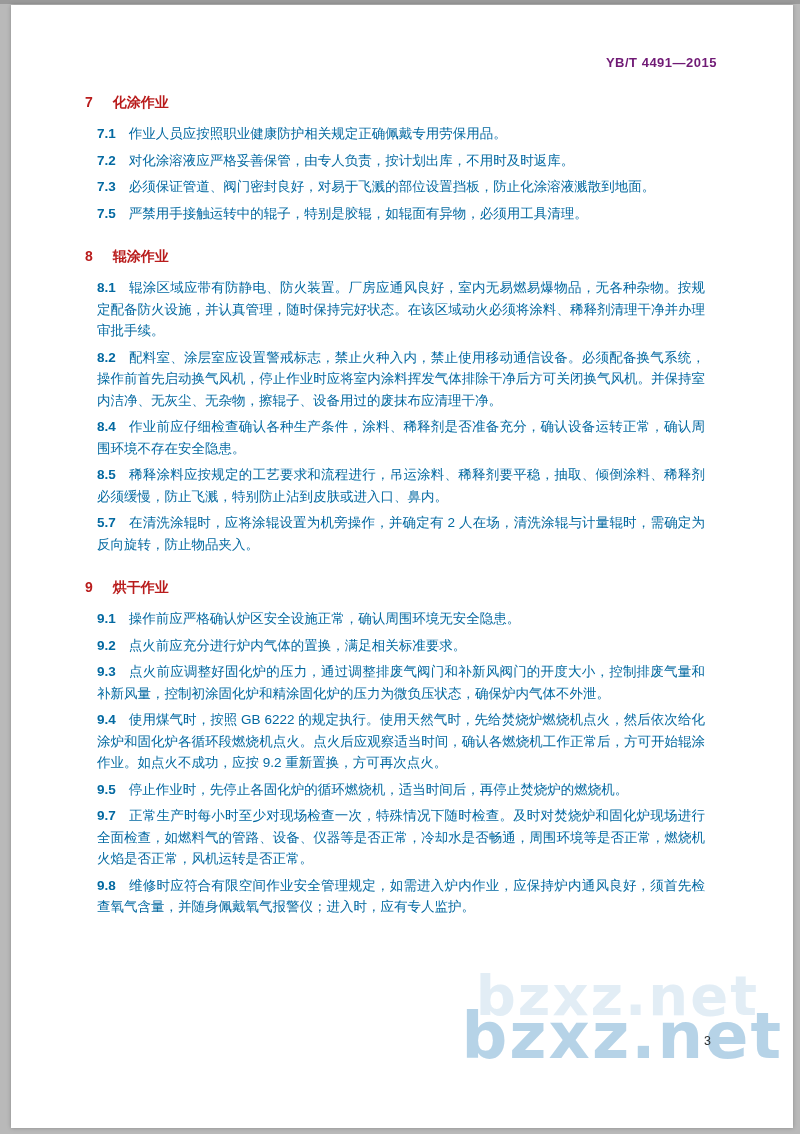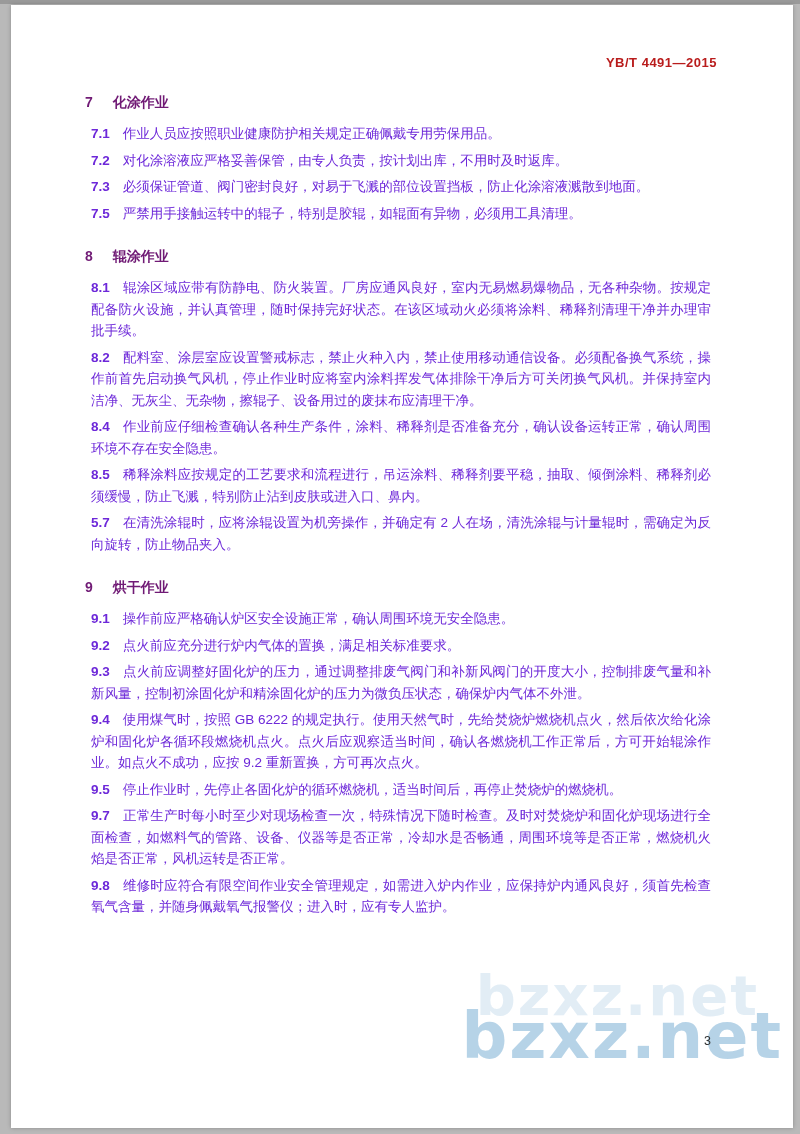"YB/T 4491—2015" .doc-header { color: #b91c1c -> #701a75 }
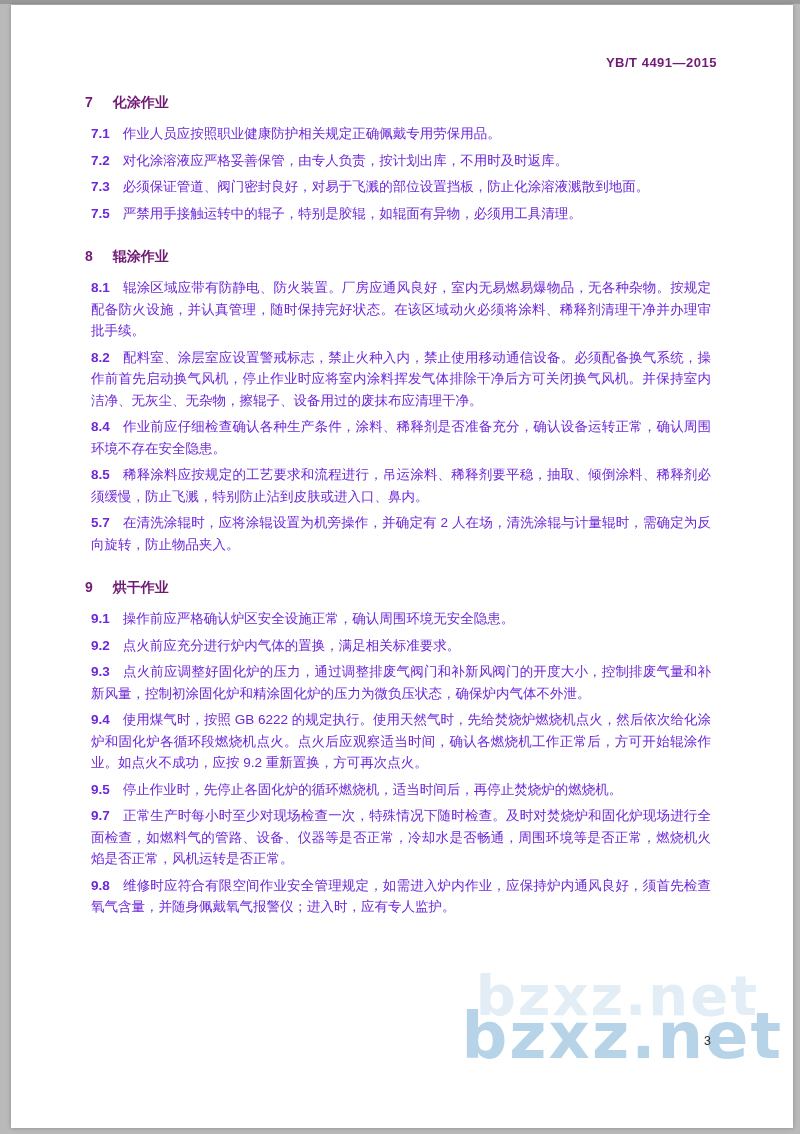"7 化涂作业" .sec-heading { color: #701a75 -> #b91c1c }
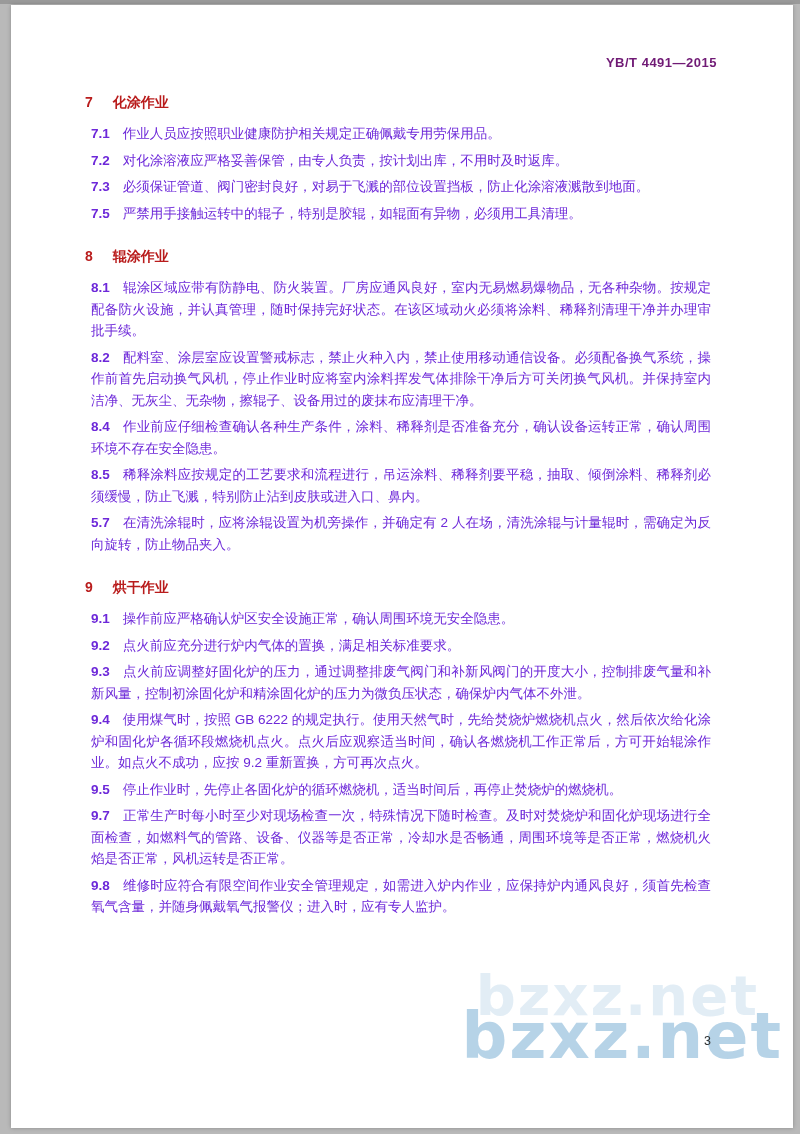"7.1 作业人员应按照职业健康防护相关规定正确佩戴专用劳保用品。" .clause { color: #6d28d9 -> #0369a1; margin: 5px 6px -> 5px 12px }
